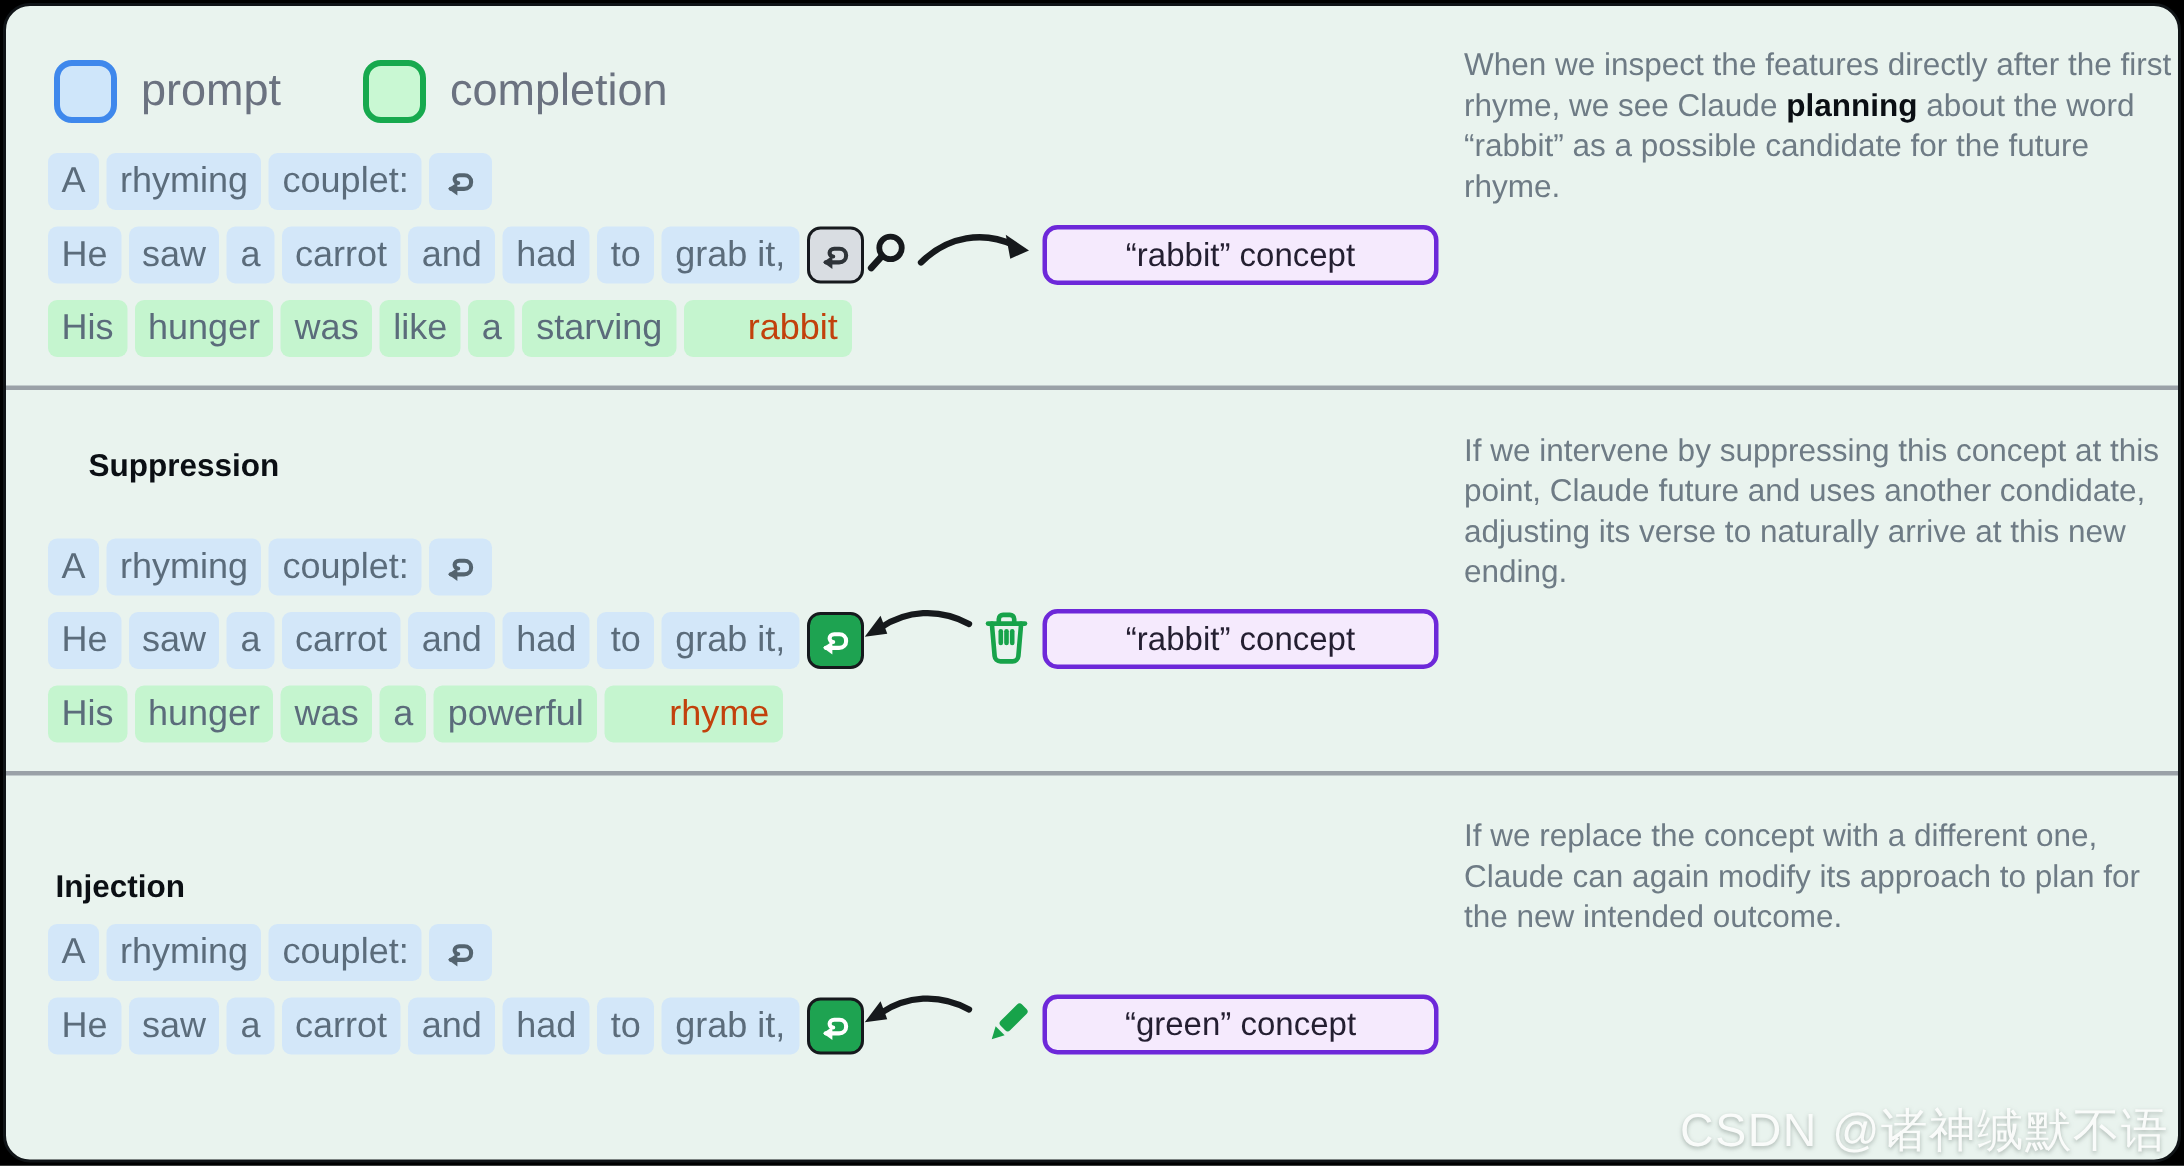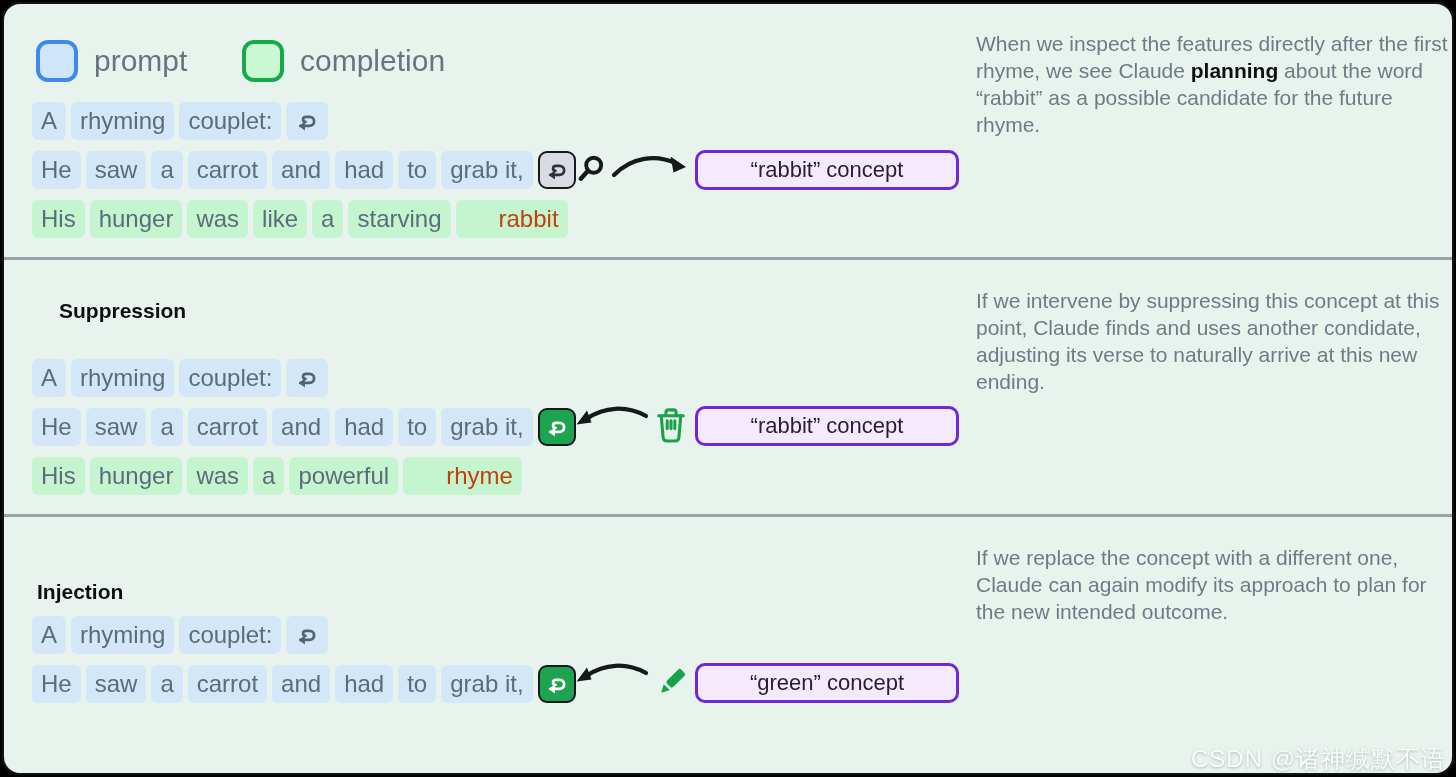"If we intervene by suppressing" span { text: finds -> future }
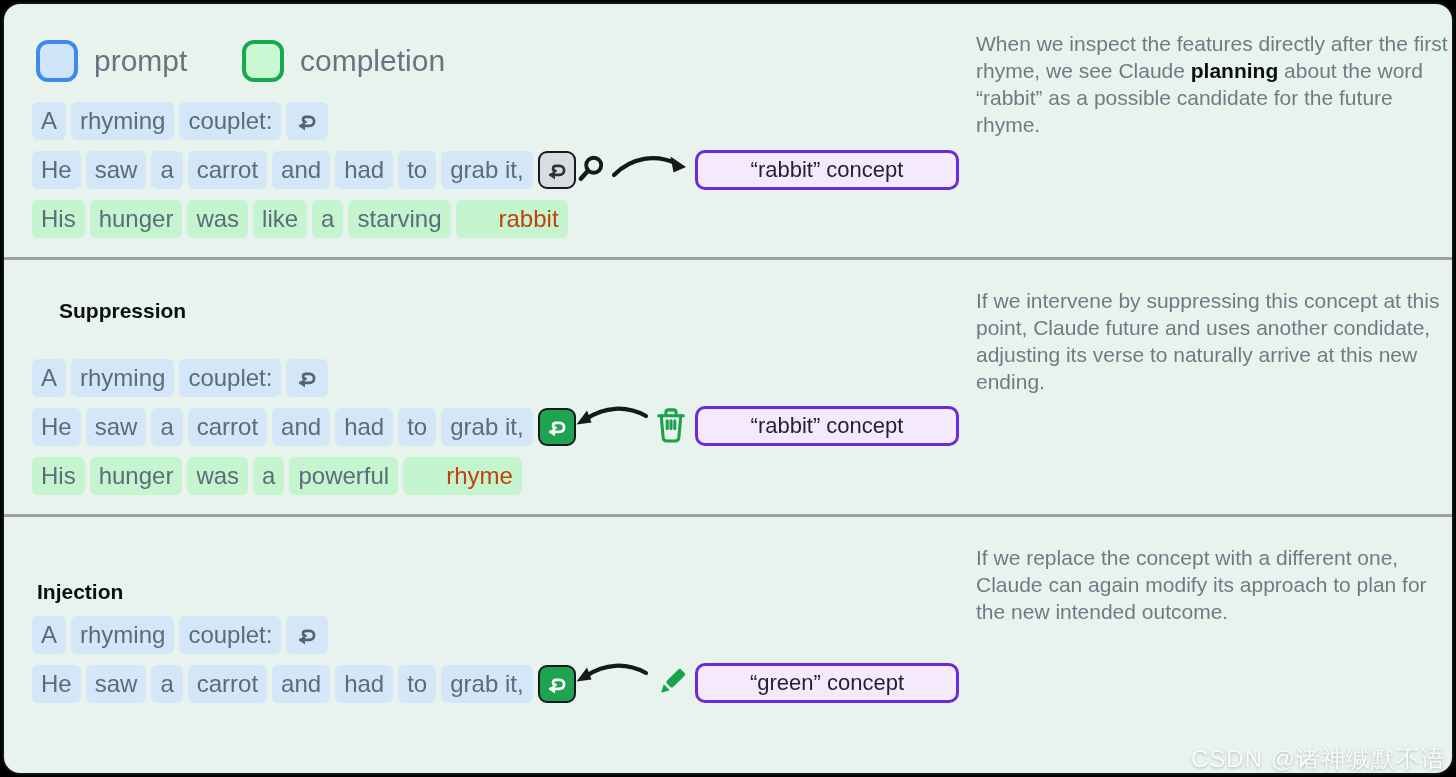"CSDN @诸神缄默不语" #watermark { font-size: 24px -> 31px }
